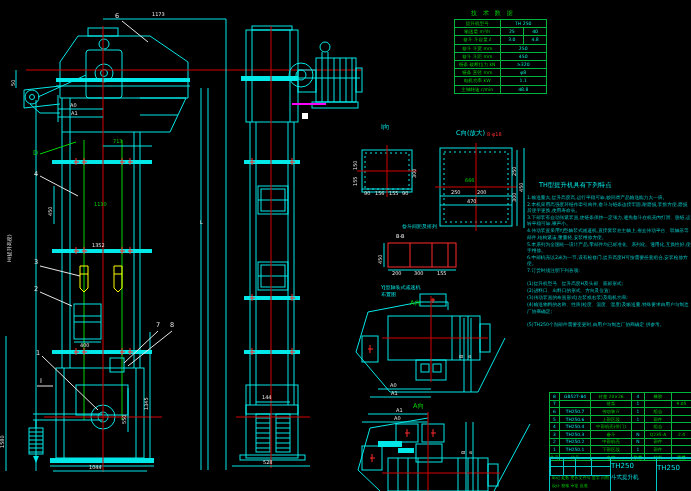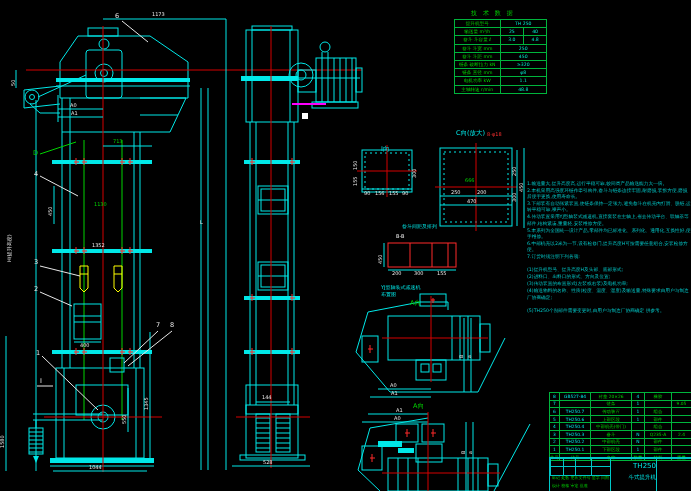"I向" span.lbl { top: 146px -> 124px }
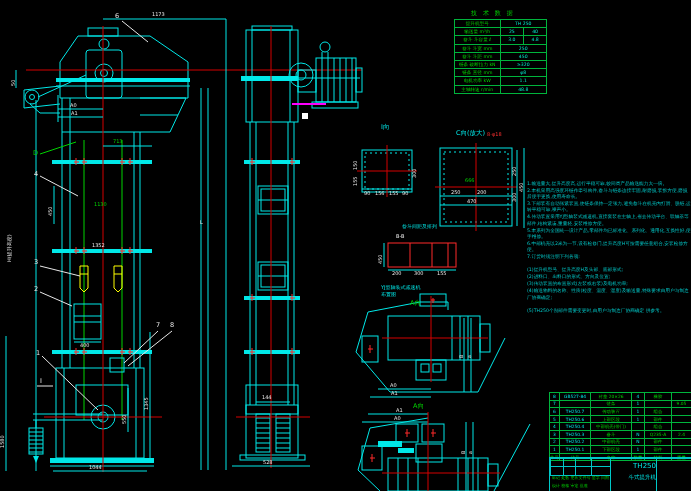"TH型提升机具有下列特点" div.ft { html: none -> <div>TH型提升机具有下列特点</div> }
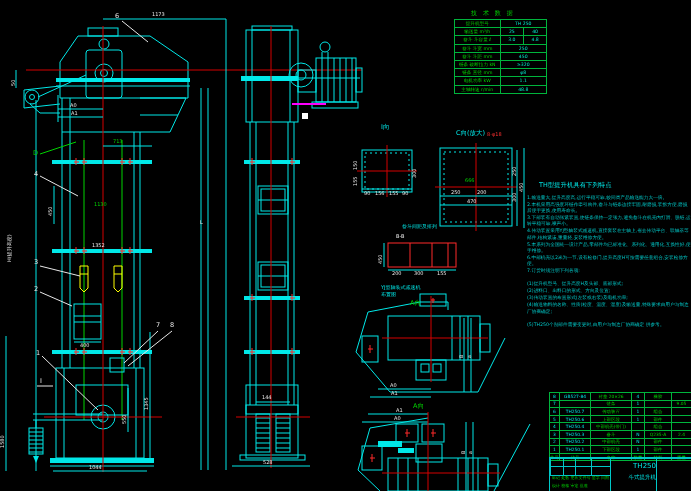"TH250" .tbtxt { text-align: right -> left }
